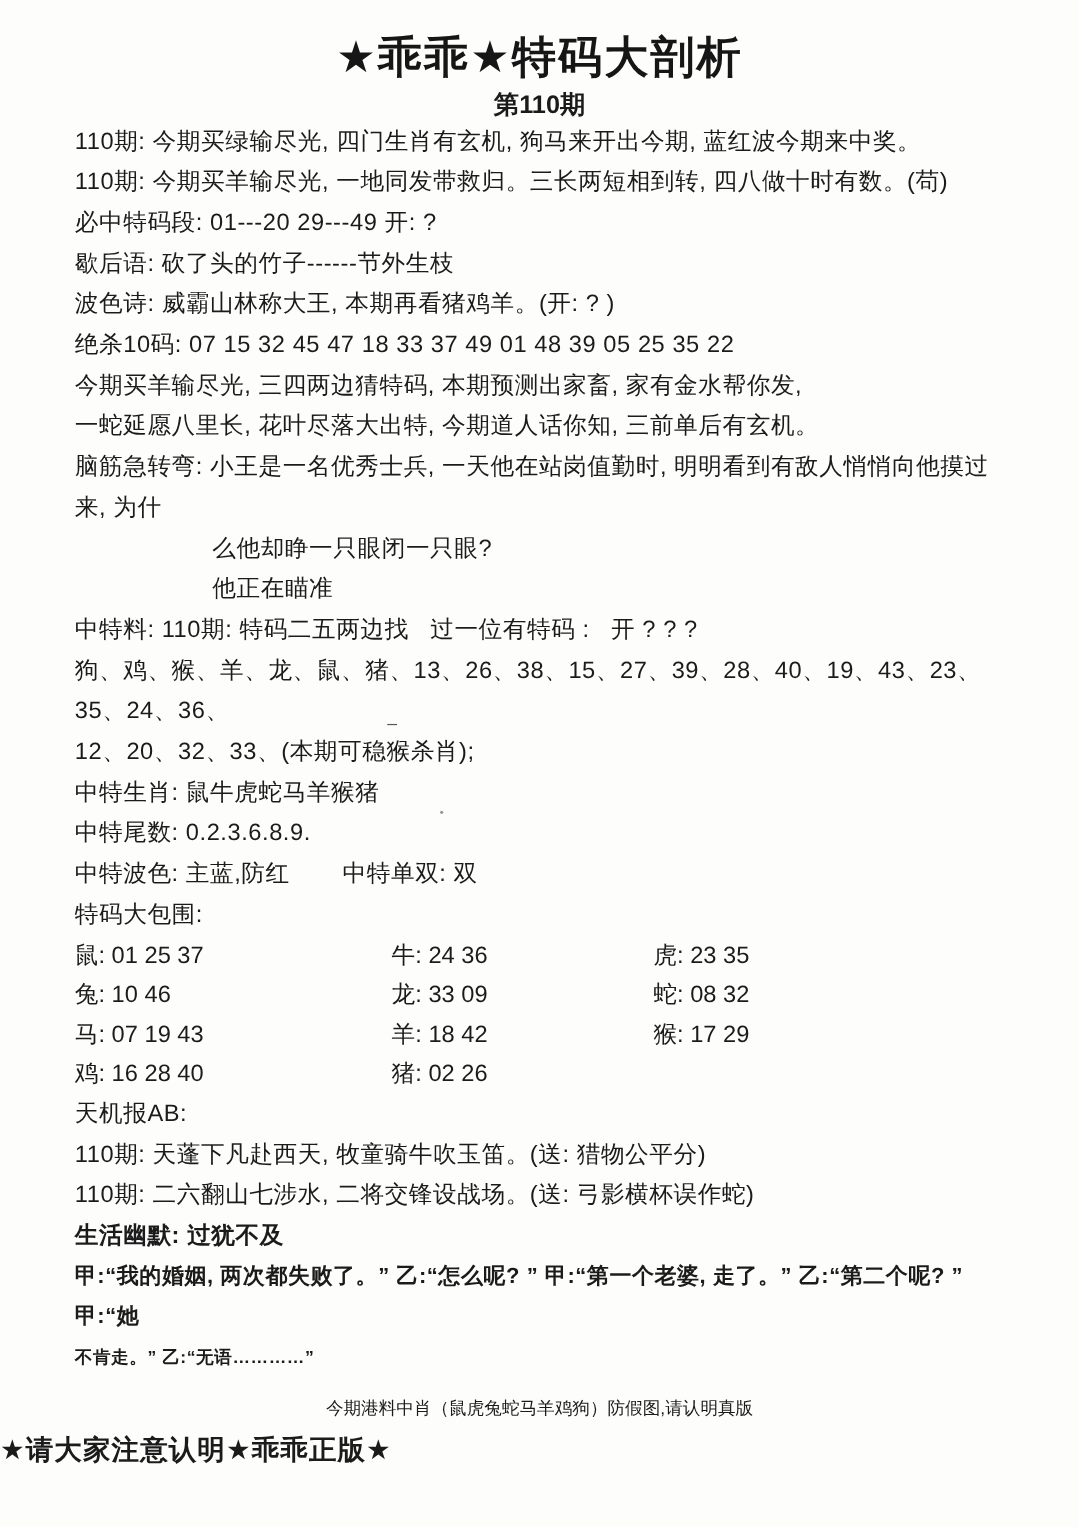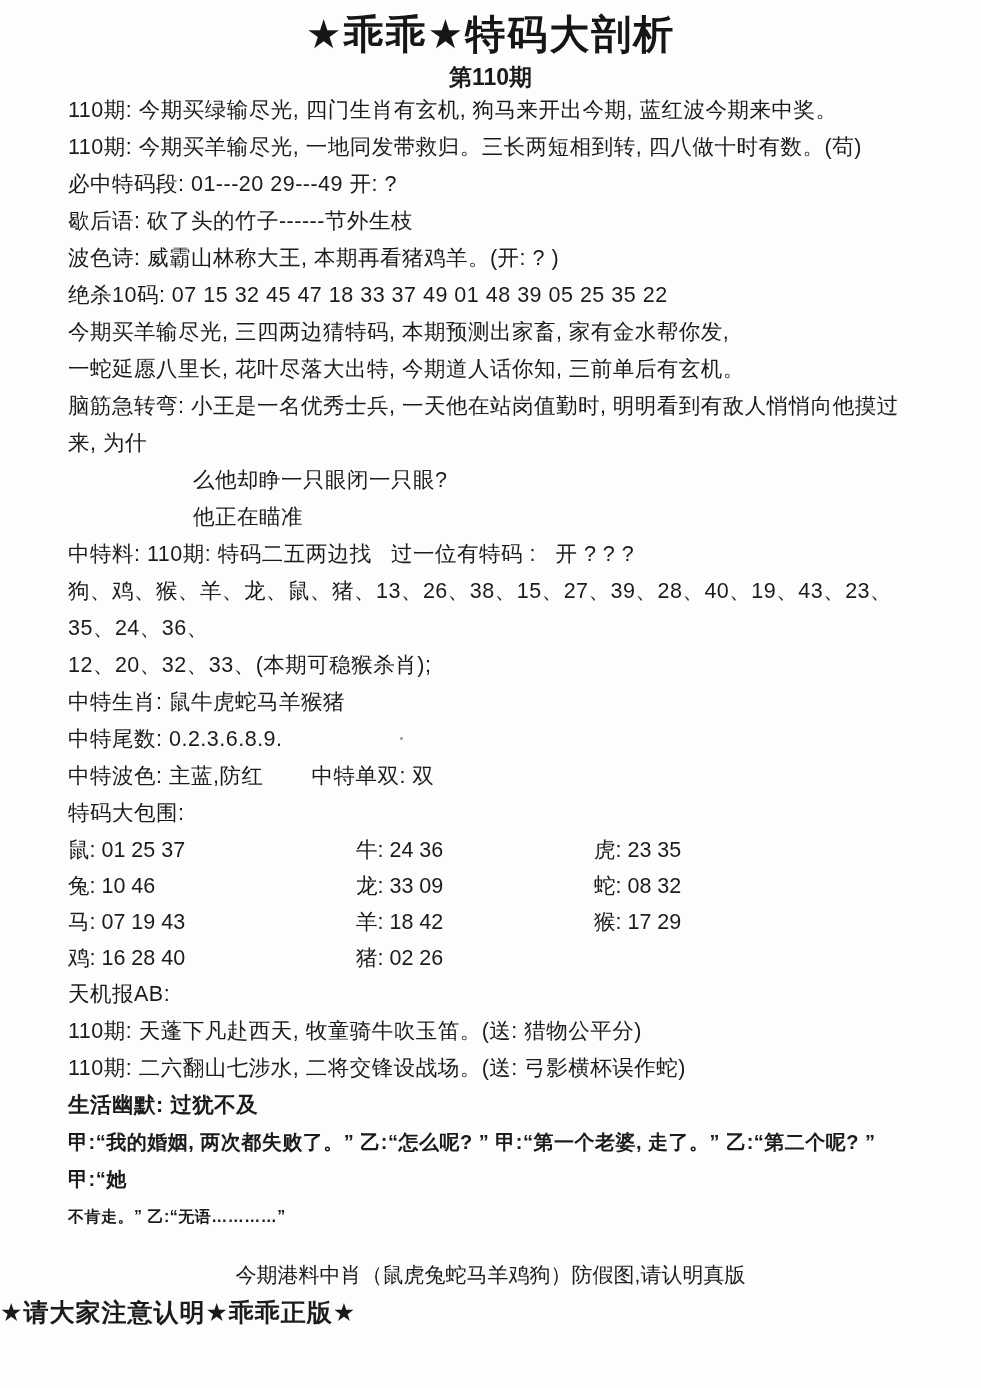"★乖乖★特码大剖析" .title { padding-top: 10px -> 28px }
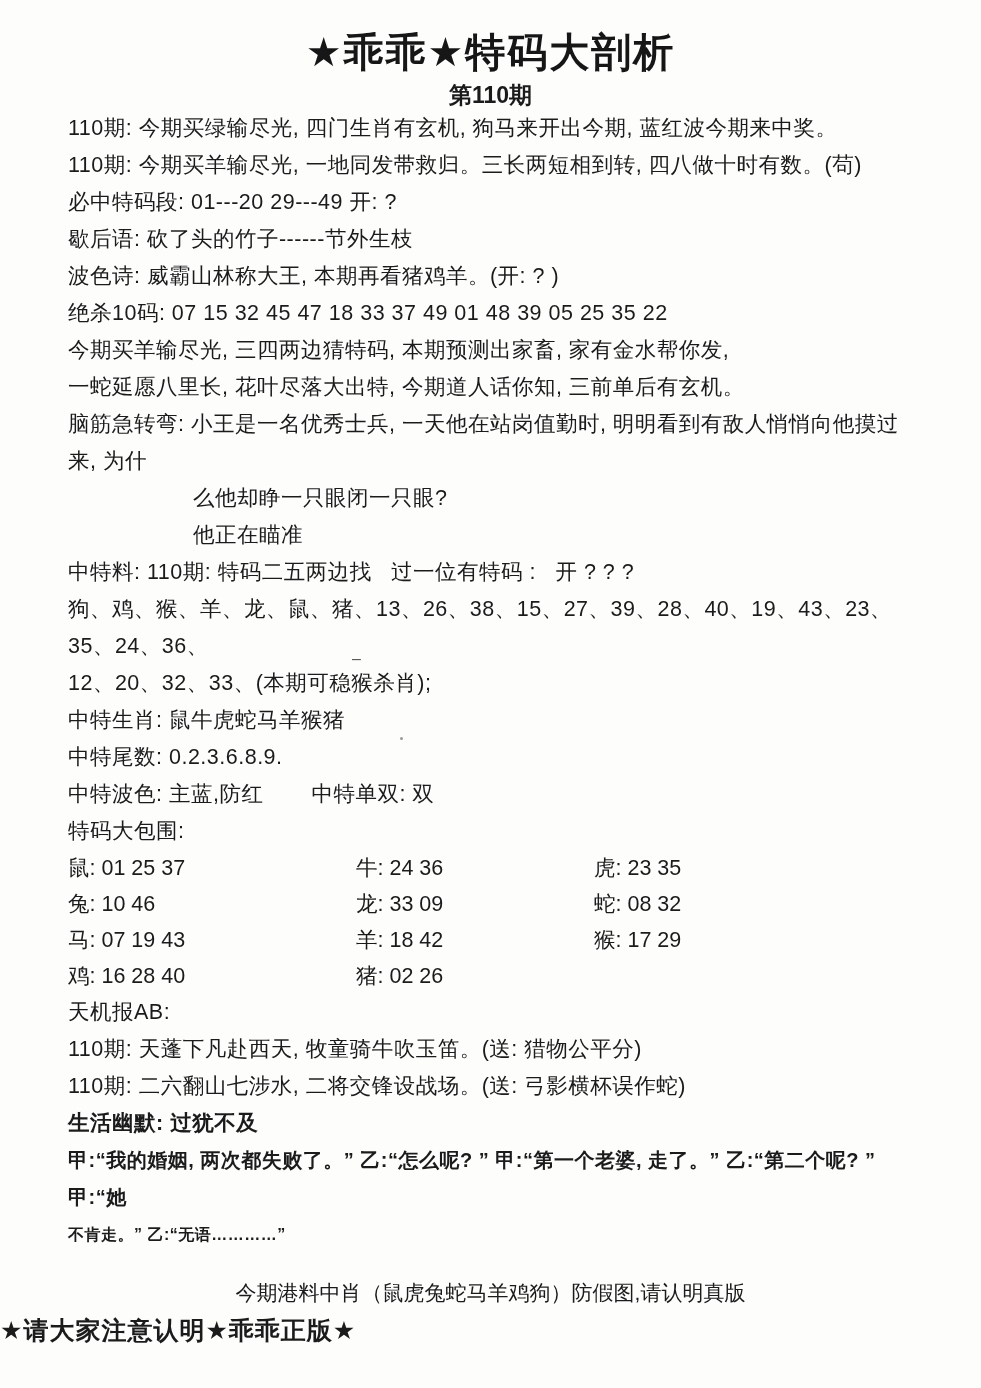"今期港料中肖（鼠虎兔蛇马羊鸡狗）防假图,请认明真版" .footer1 { font-size: 21px -> 16px; margin-top: 22px -> 10px }
